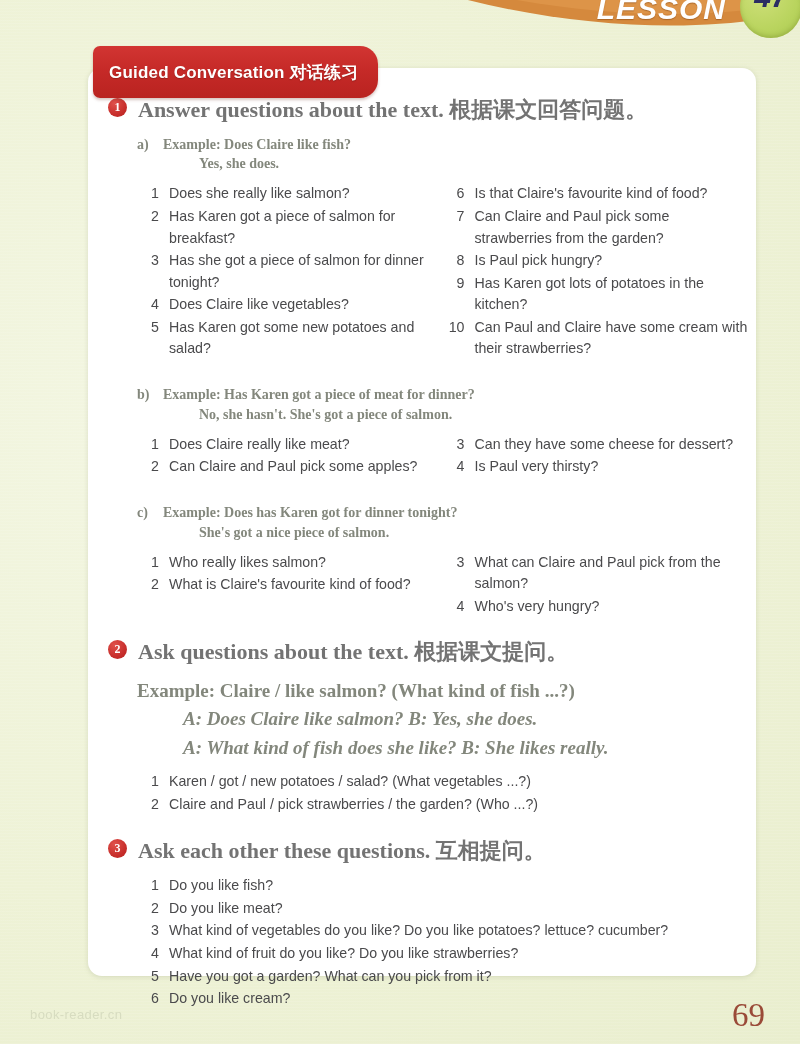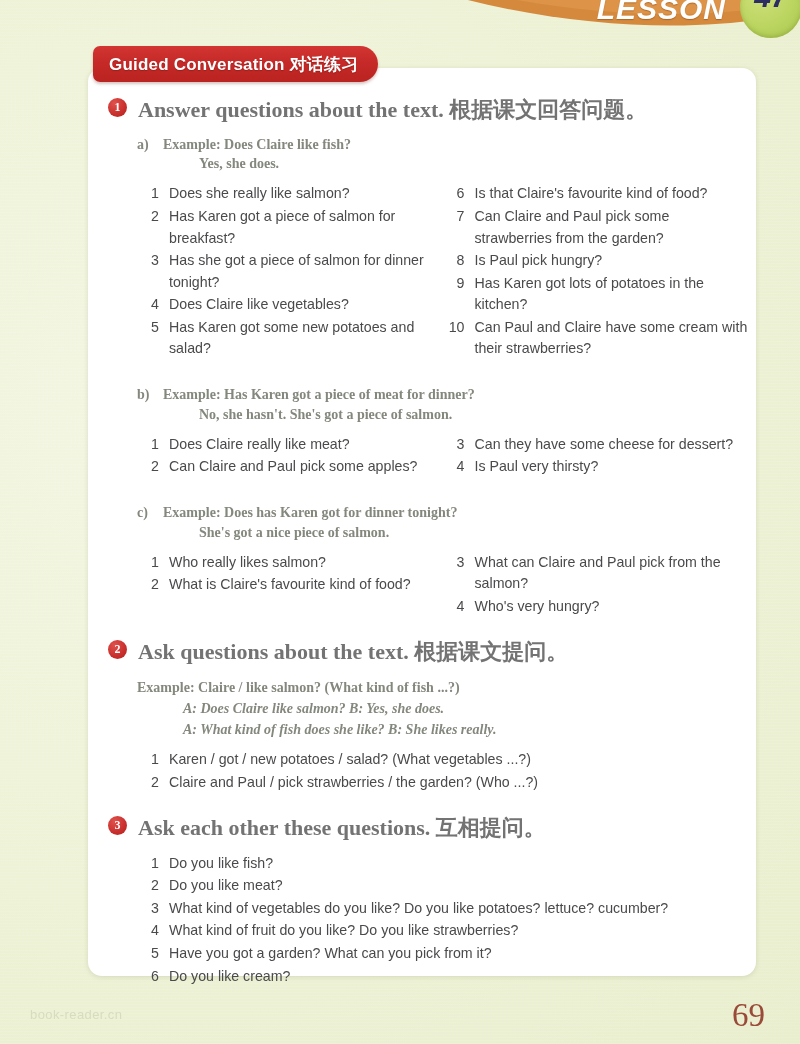"Guided Conversation 对话练习" .section-banner { height: 36px -> 52px }
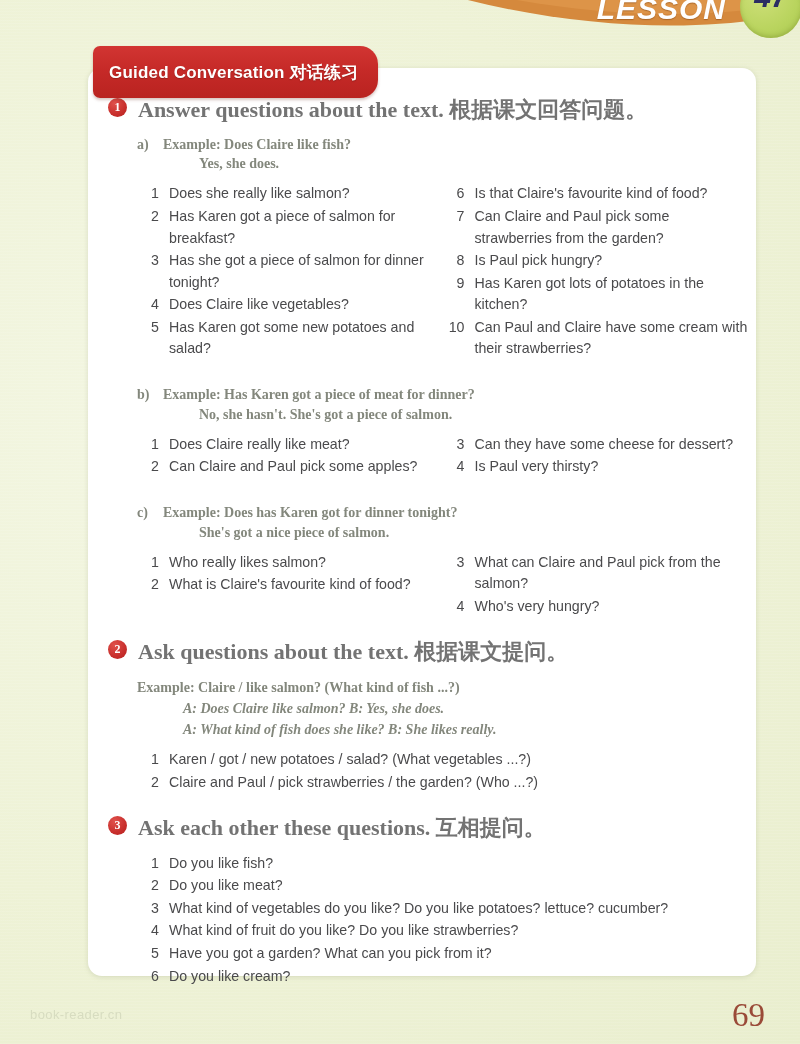"Example: Claire / like salmon?" .example-block { font-size: 14px -> 19px }
